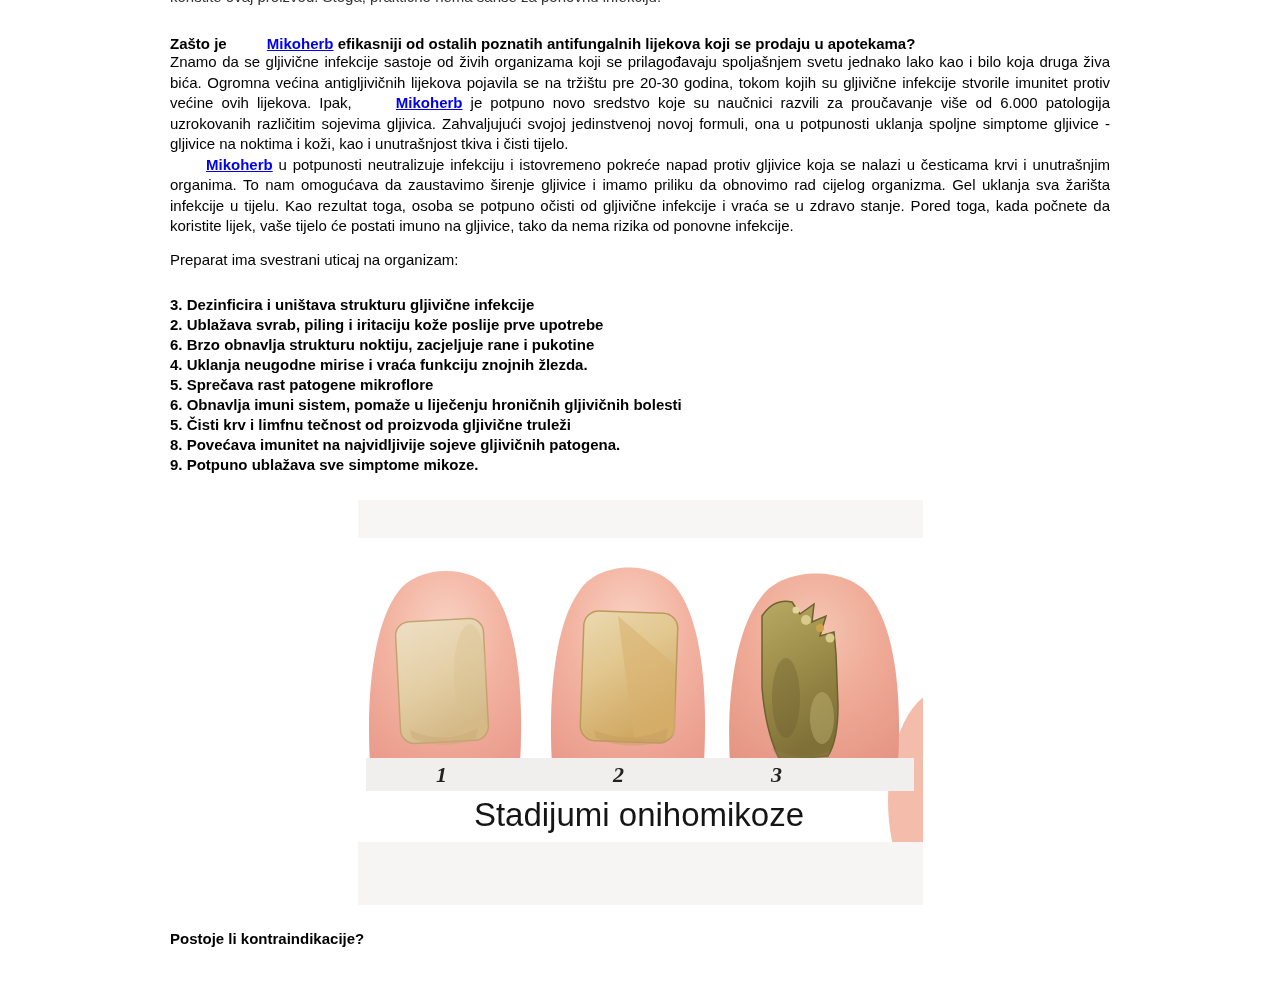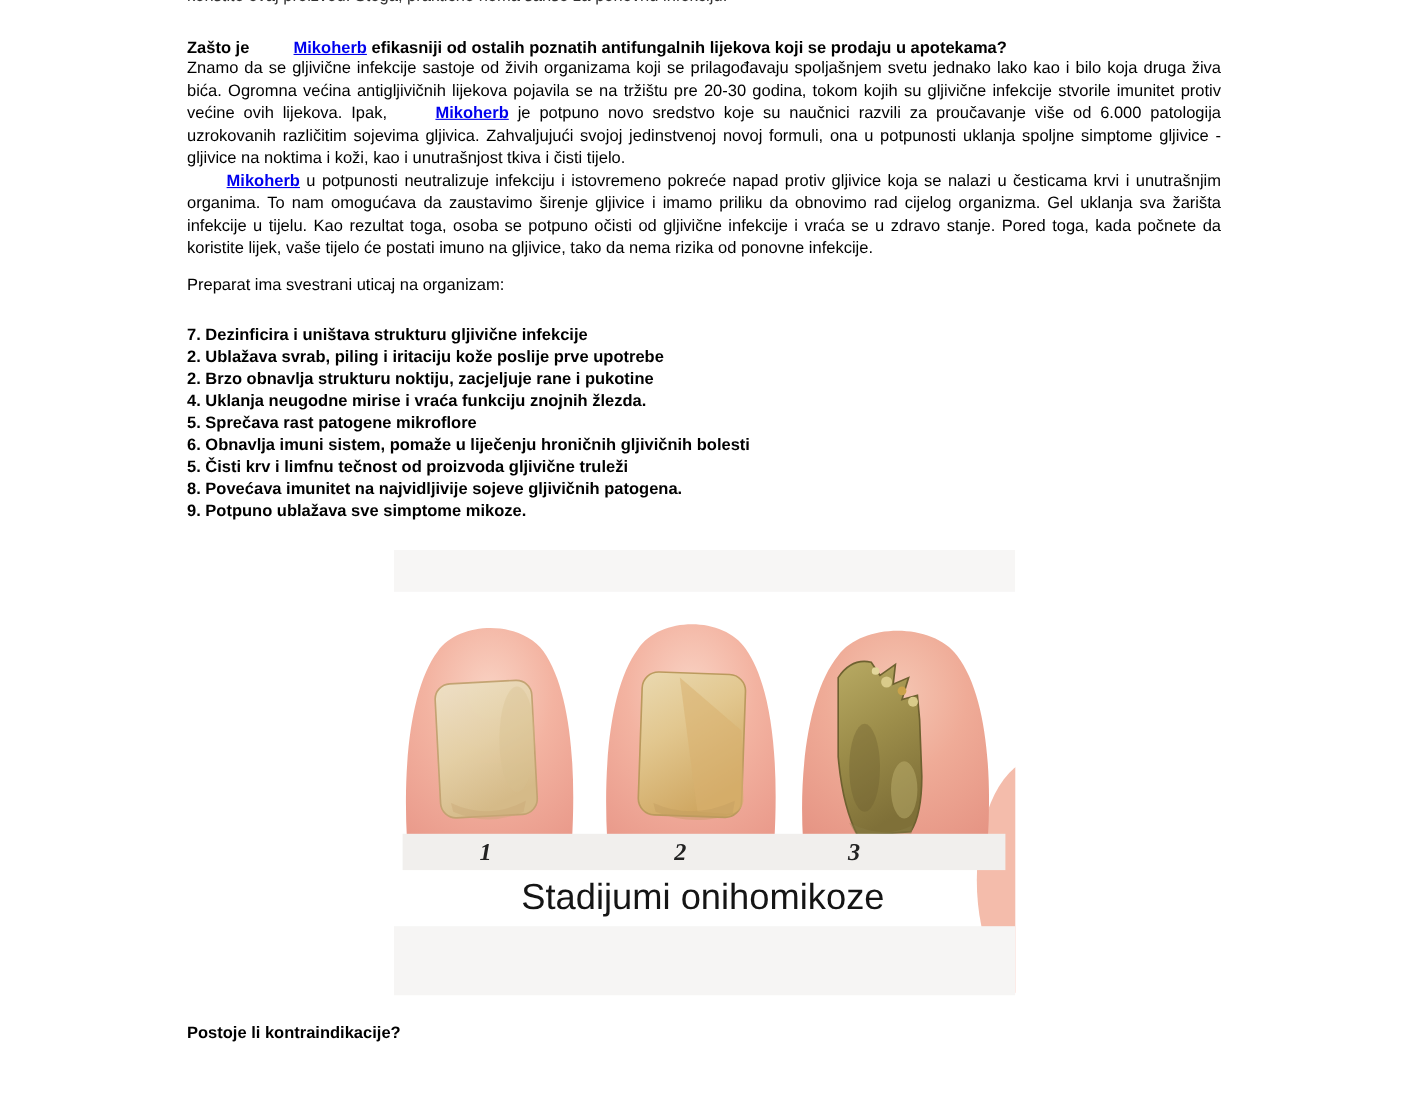"7. Dezinficira i uništava strukturu" div.item { text: 7 -> 3 }
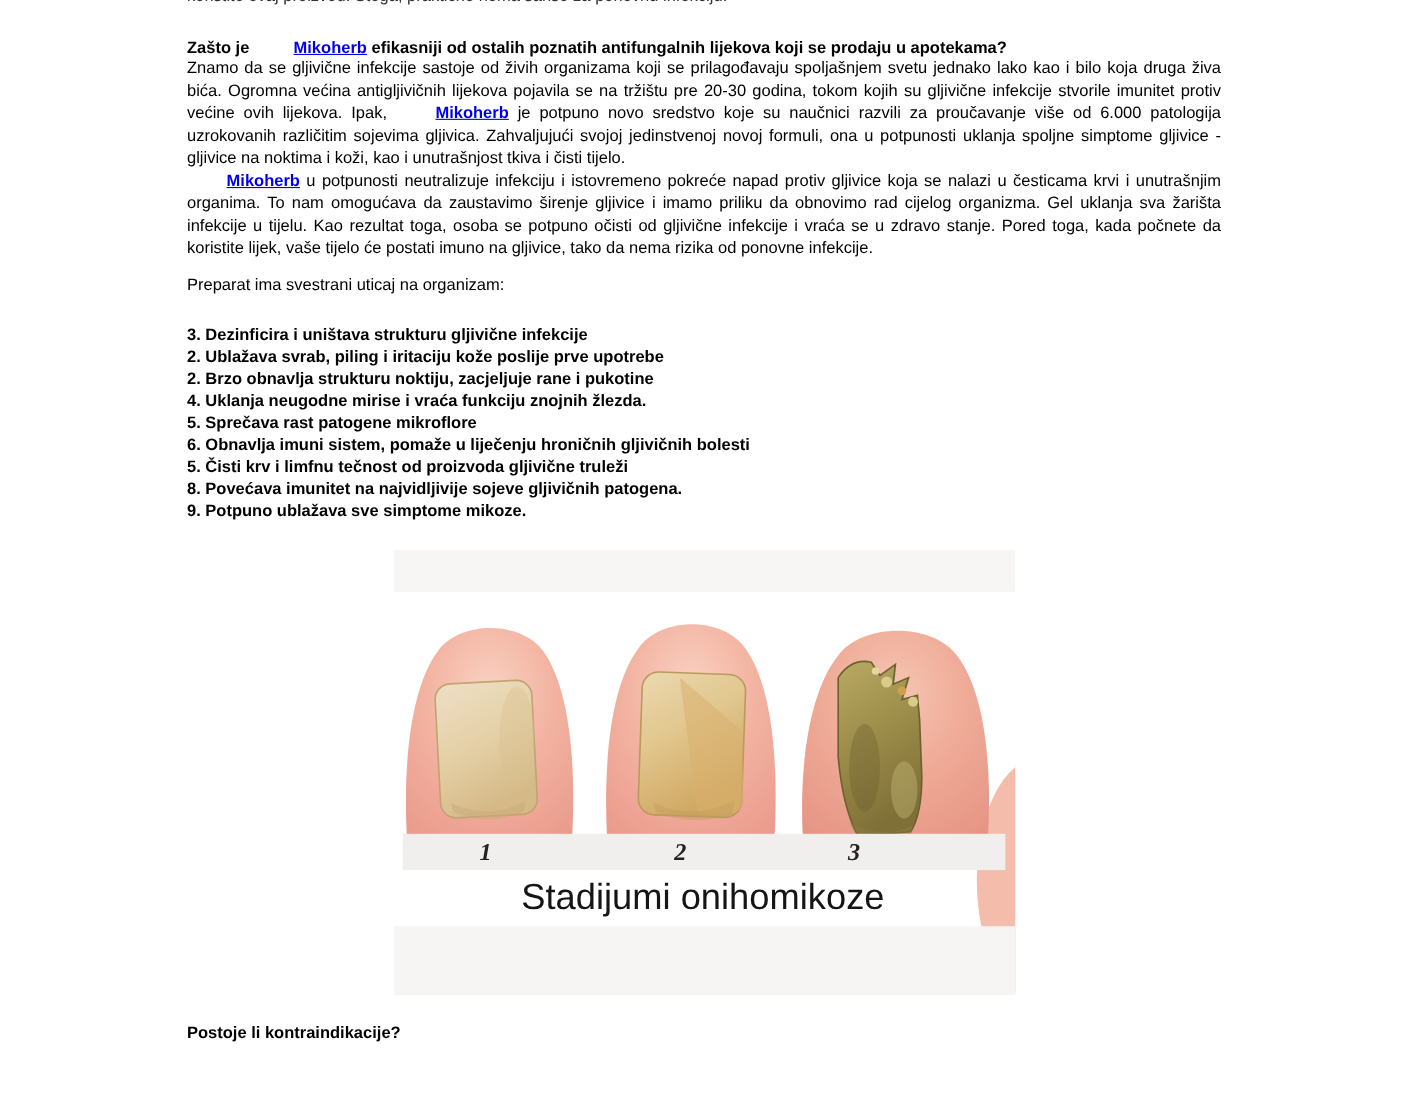"2. Brzo obnavlja strukturu noktiju," div.item { text: 2 -> 6 }
